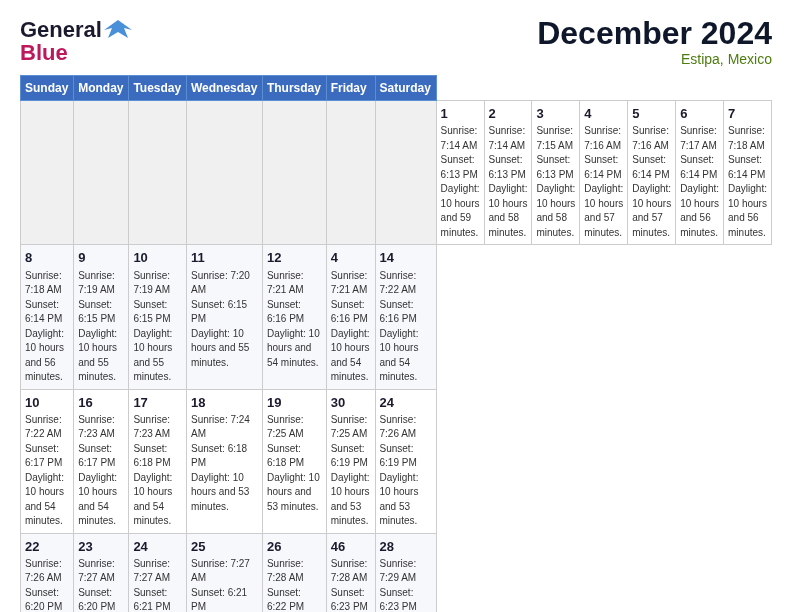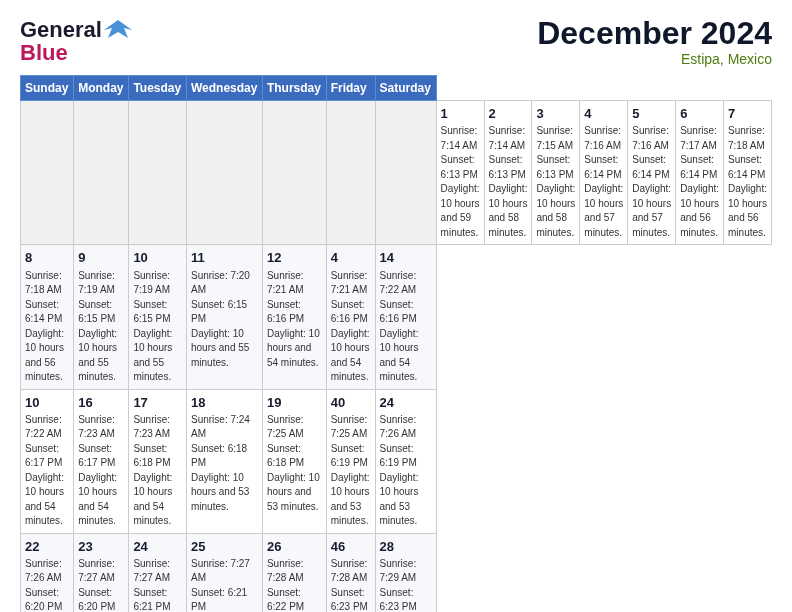"40" span.day-num { text: 40 -> 30 }
